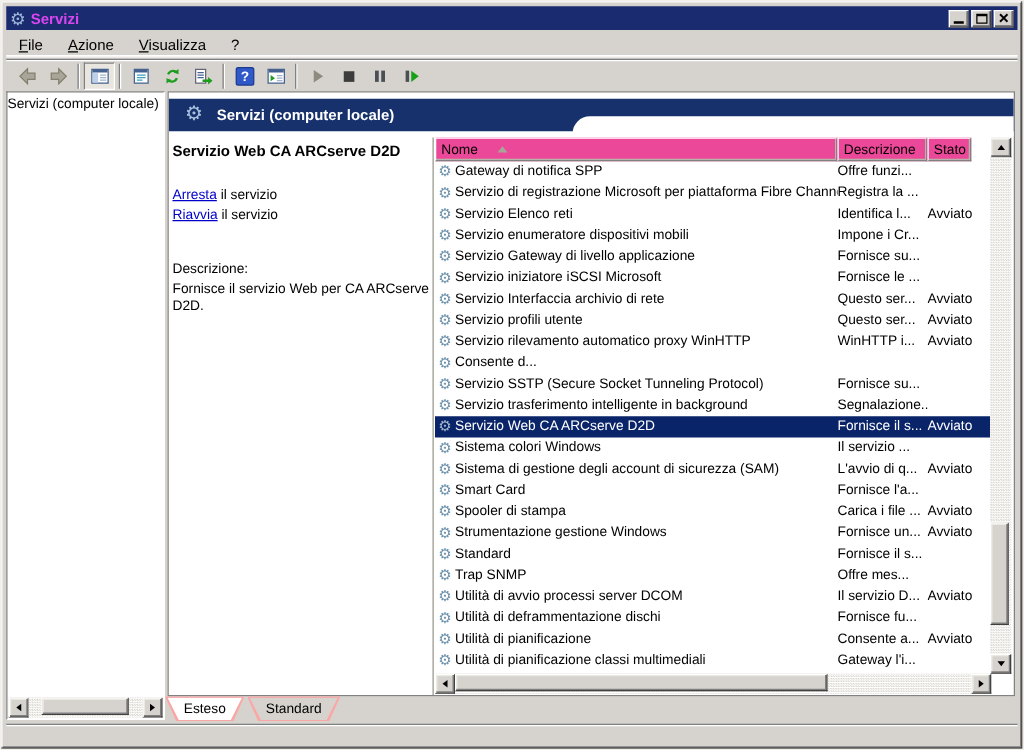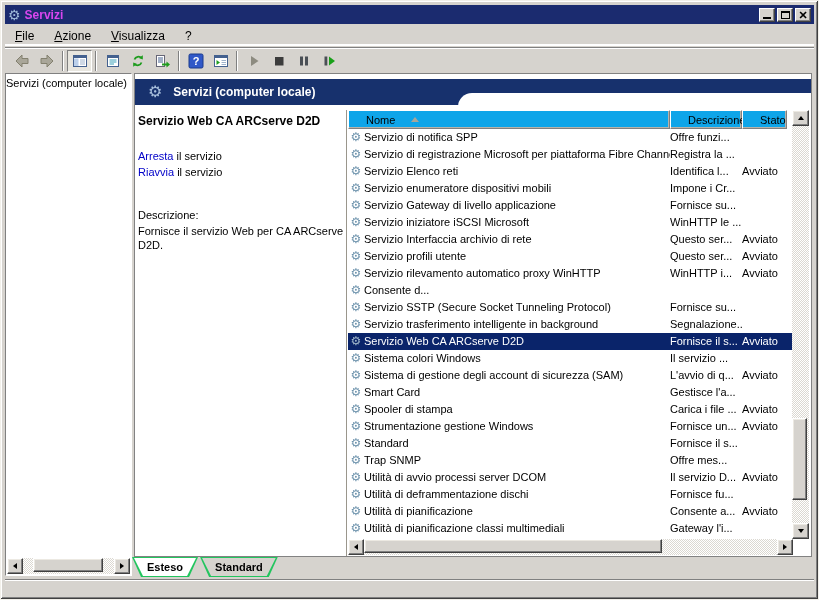"Nome" .lv-hcell { background: #0ea5e9 -> #ec4899; padding: 2px 17px -> 2px 4px }
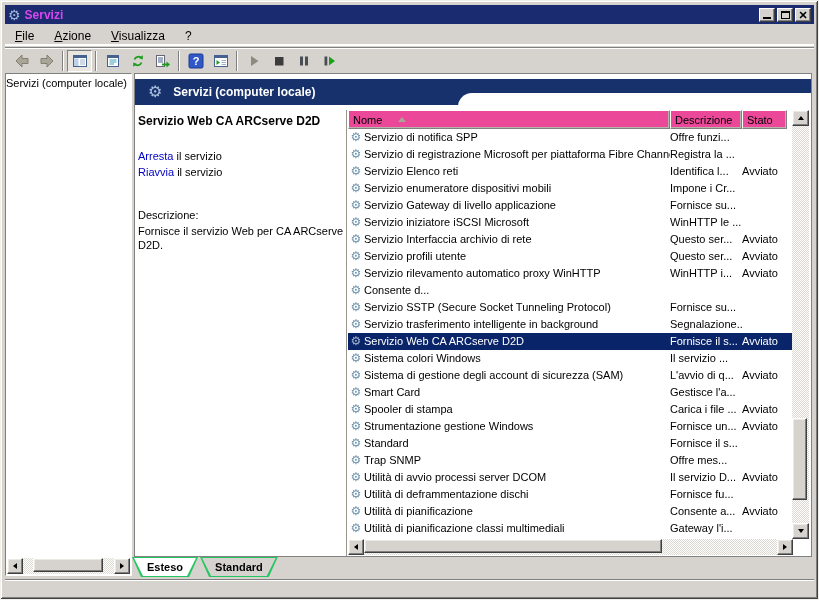"Stato" span.lv-hcell { width: 45px -> 35px }
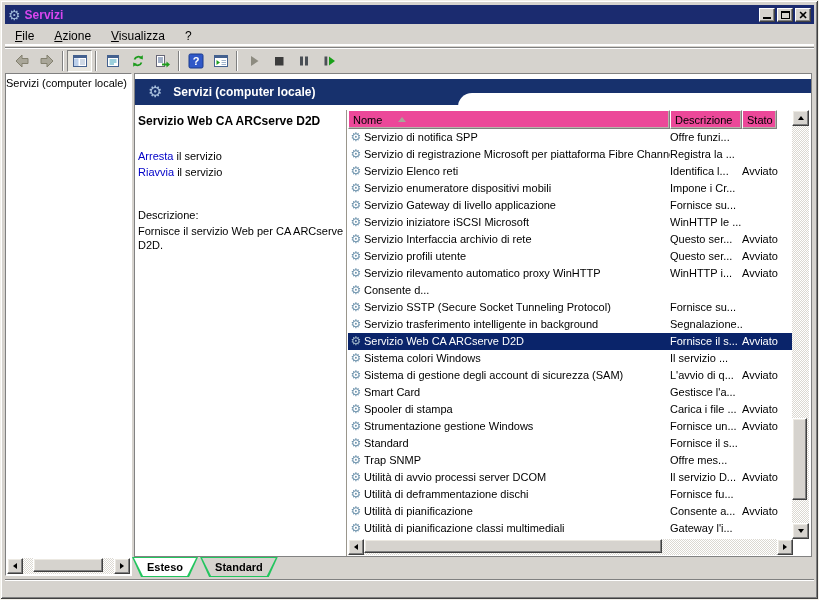"Servizio di notifica SPP" span.cell-name { text: Servizio -> Gateway }
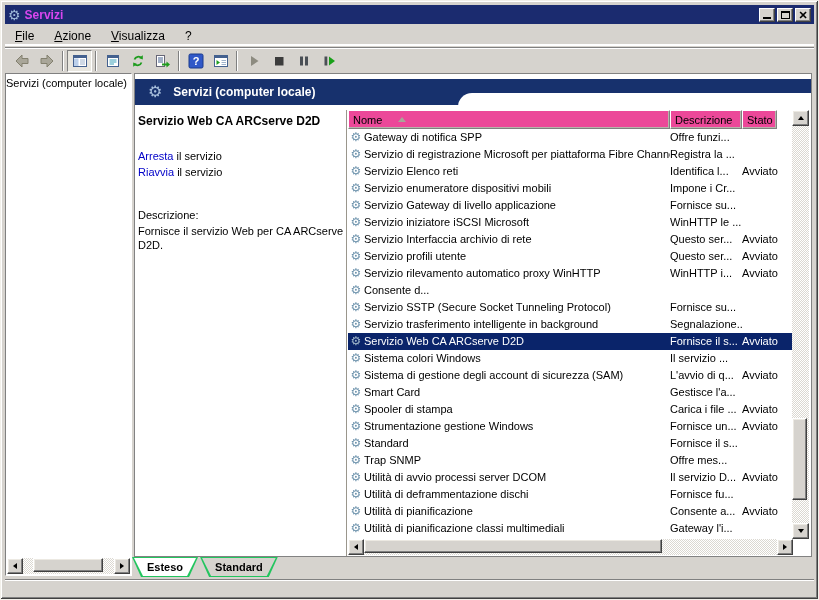"Arresta" .svc-link { text-decoration: none -> underline }
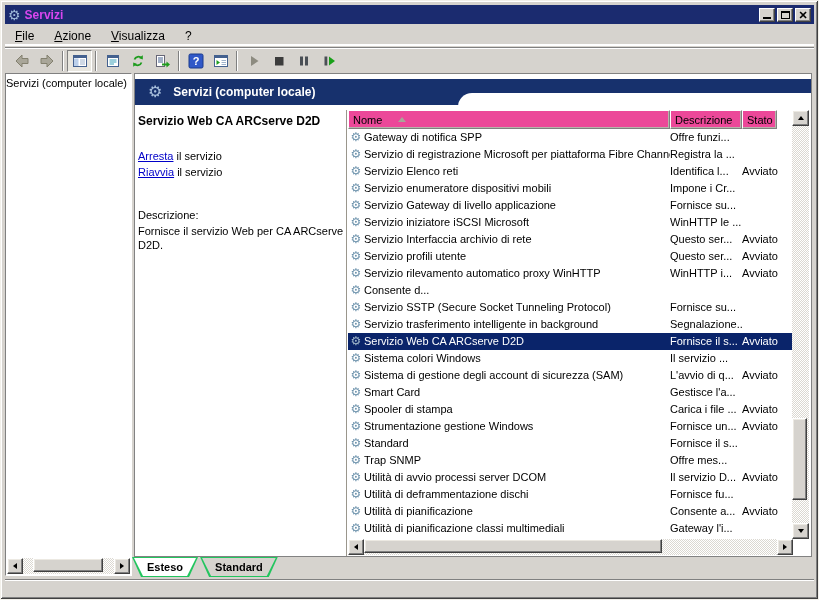"WinHTTP le ..." span.cell-desc { text: WinHTTP -> Fornisce }
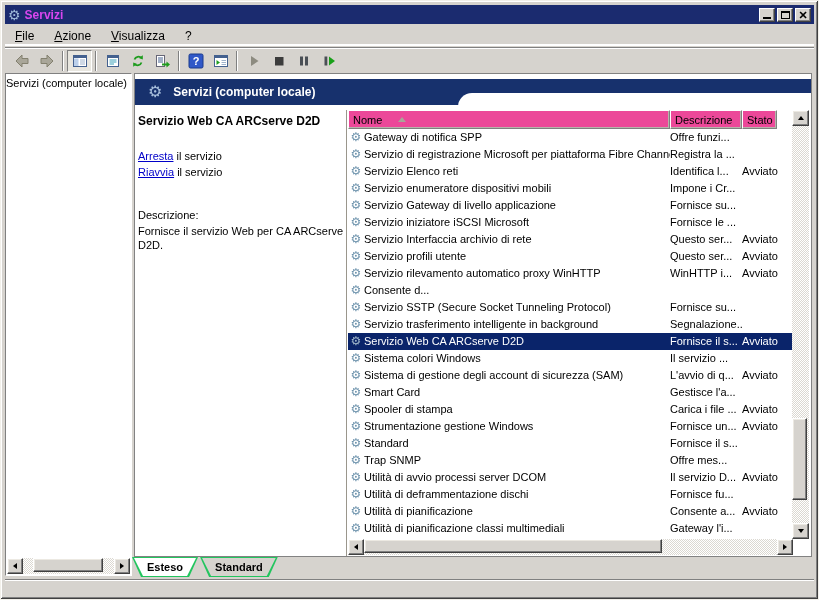"Gestisce l'a..." span.cell-desc { text: Gestisce -> Fornisce }
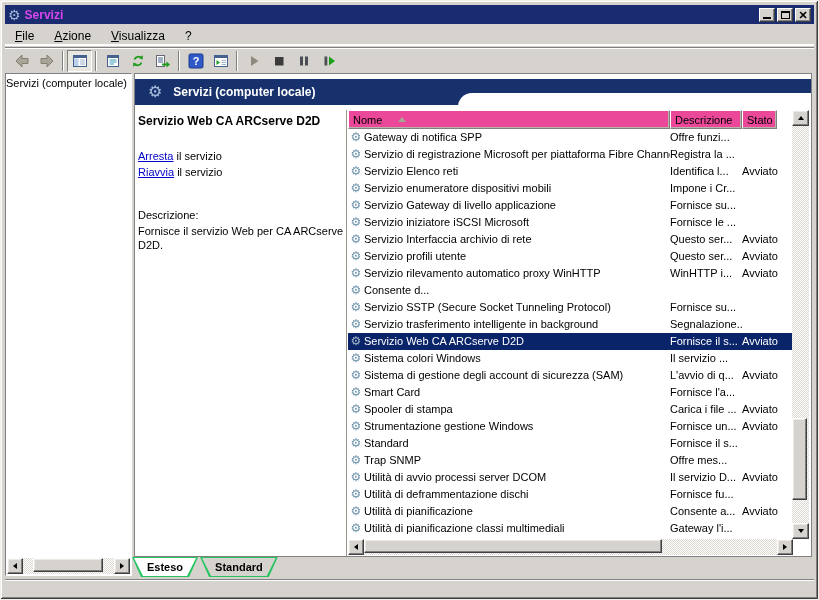"Esteso" .tab { background: #22c55e -> #fca5a5; font-weight: bold -> none }
